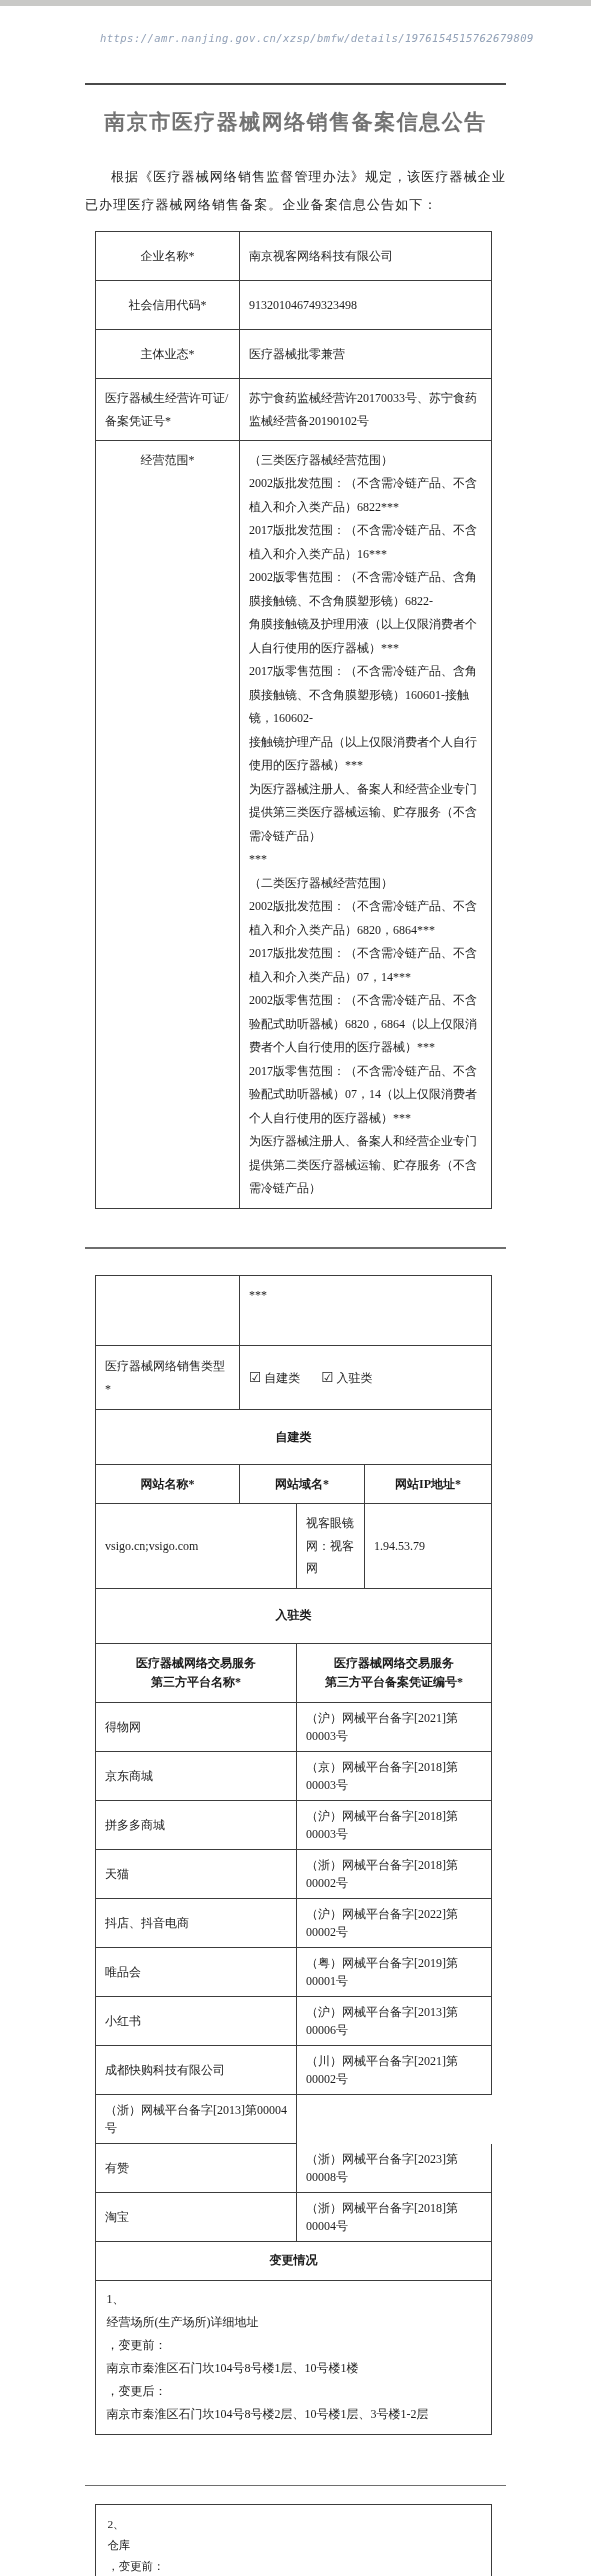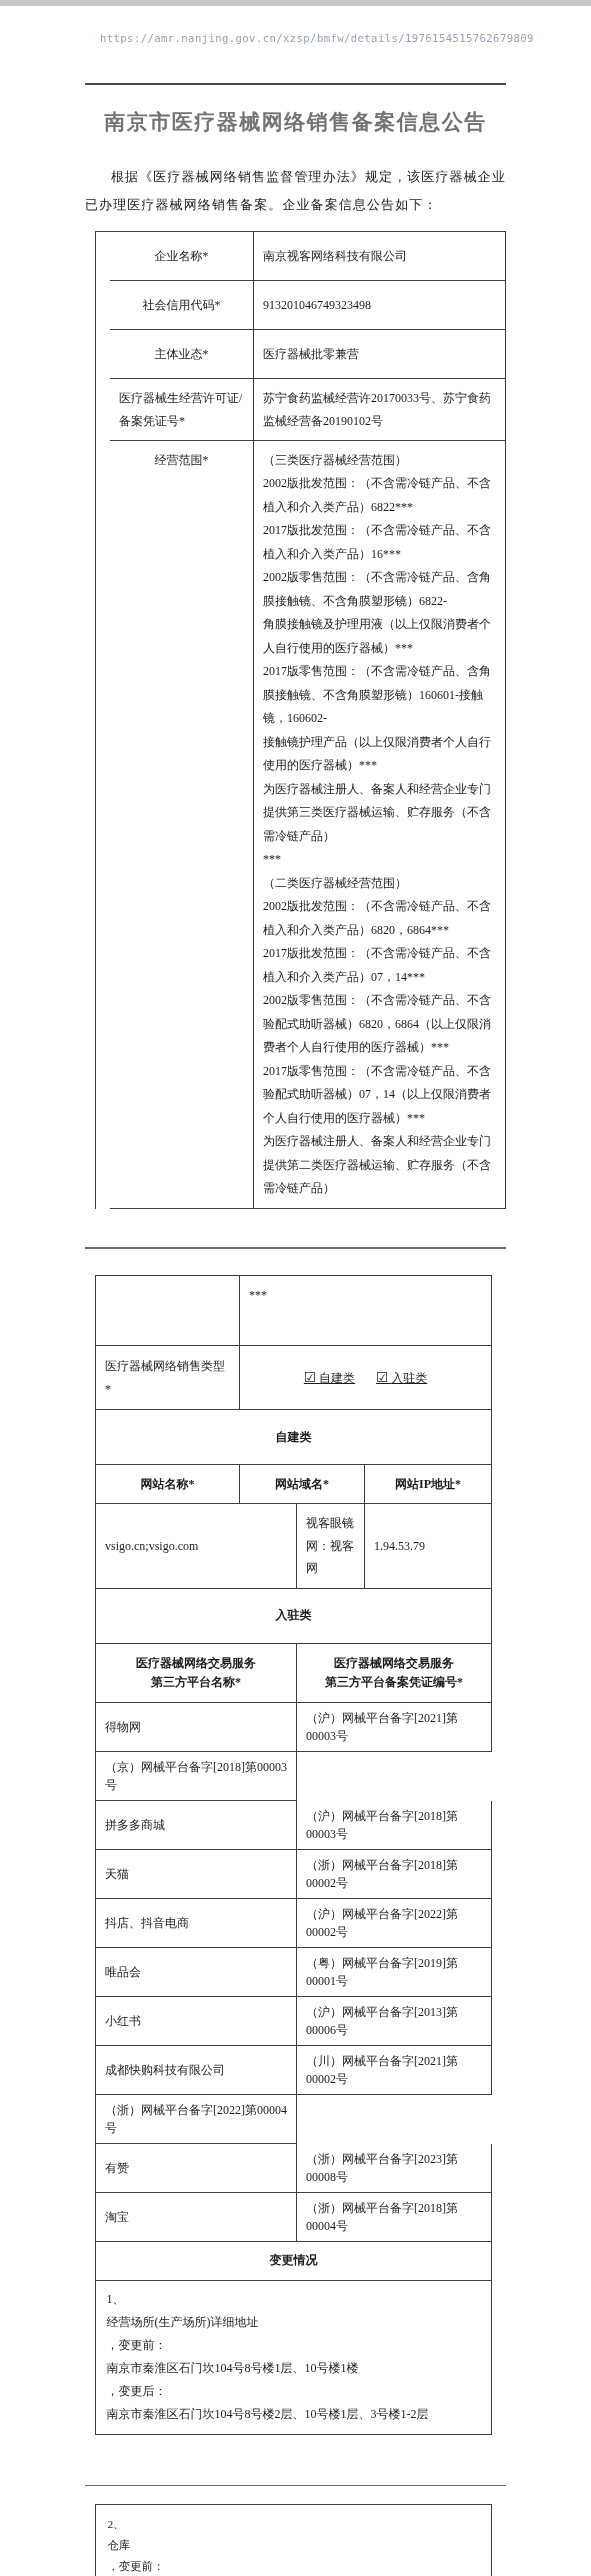"https://amr.nanjing.gov.cn/xzsp/bmfw/det" .url-line { font-style: none -> italic }
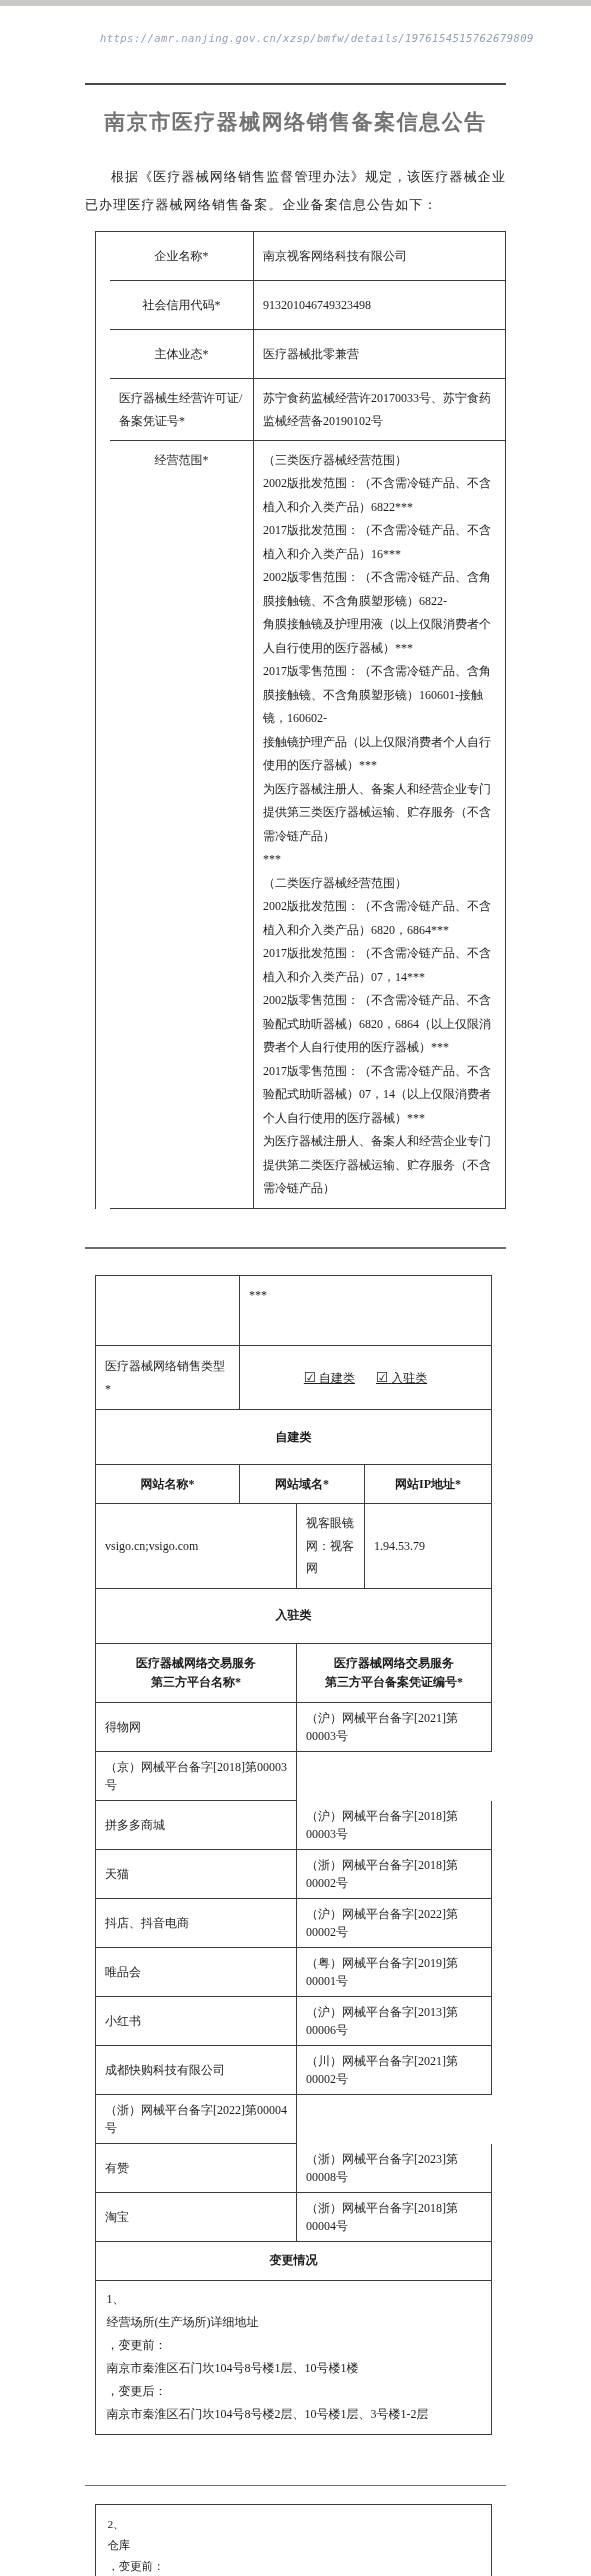"企业名称*" .mt16 { padding-left: 14px -> none }
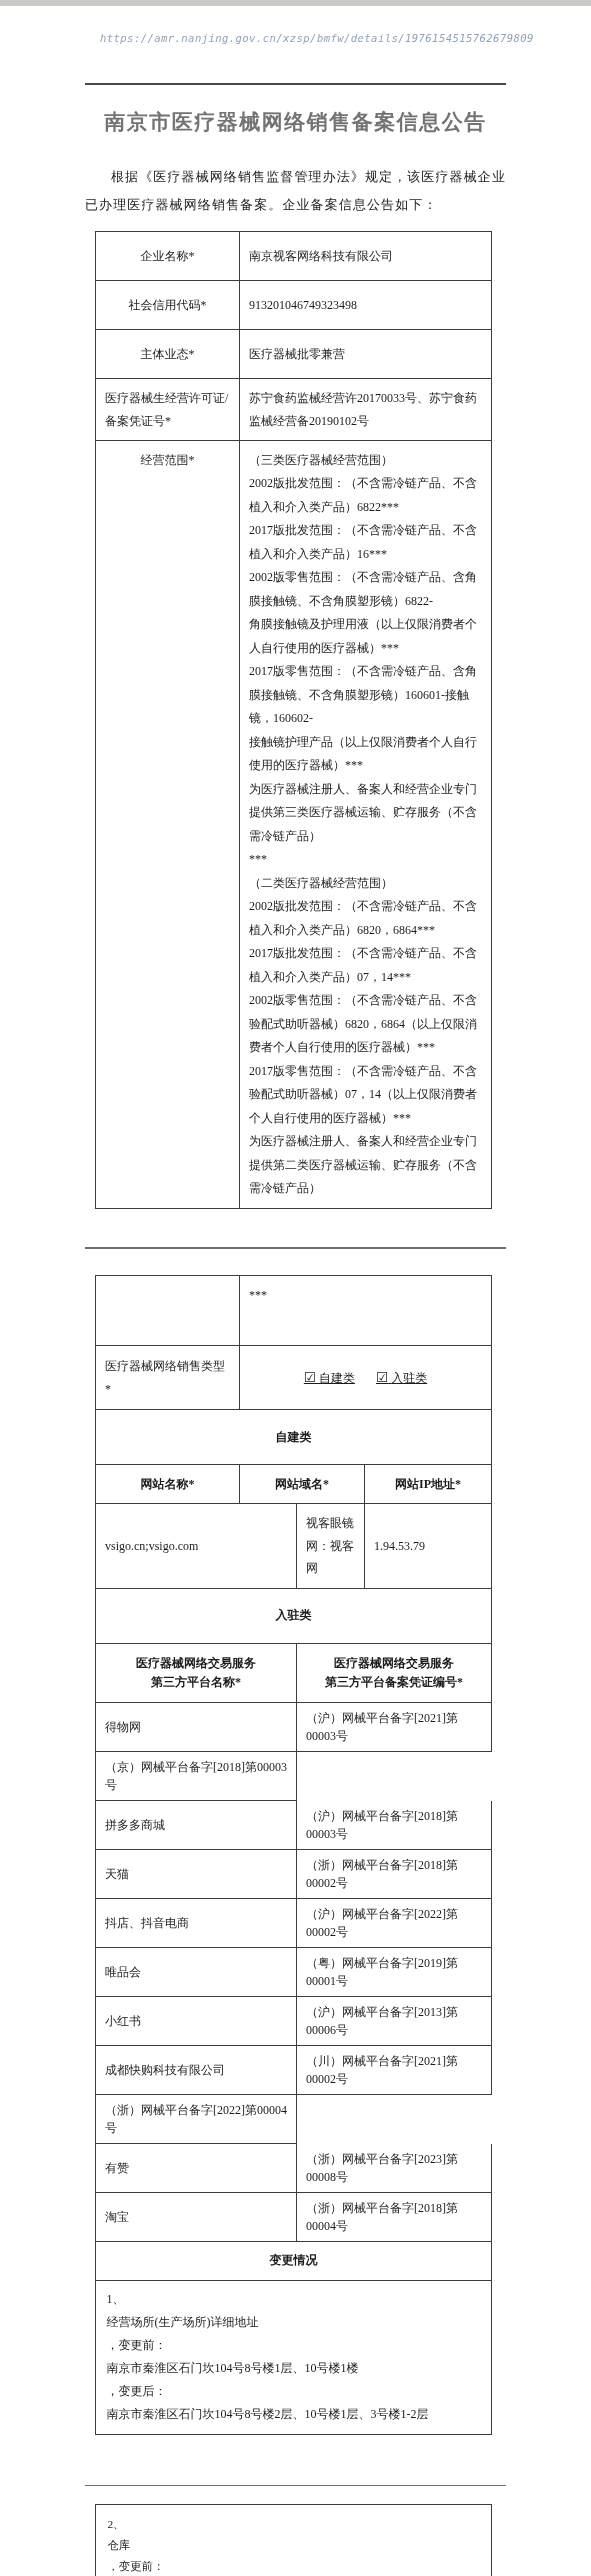"☑ 自建类" .checkrow { justify-content: center -> none; text-decoration: underline -> none }
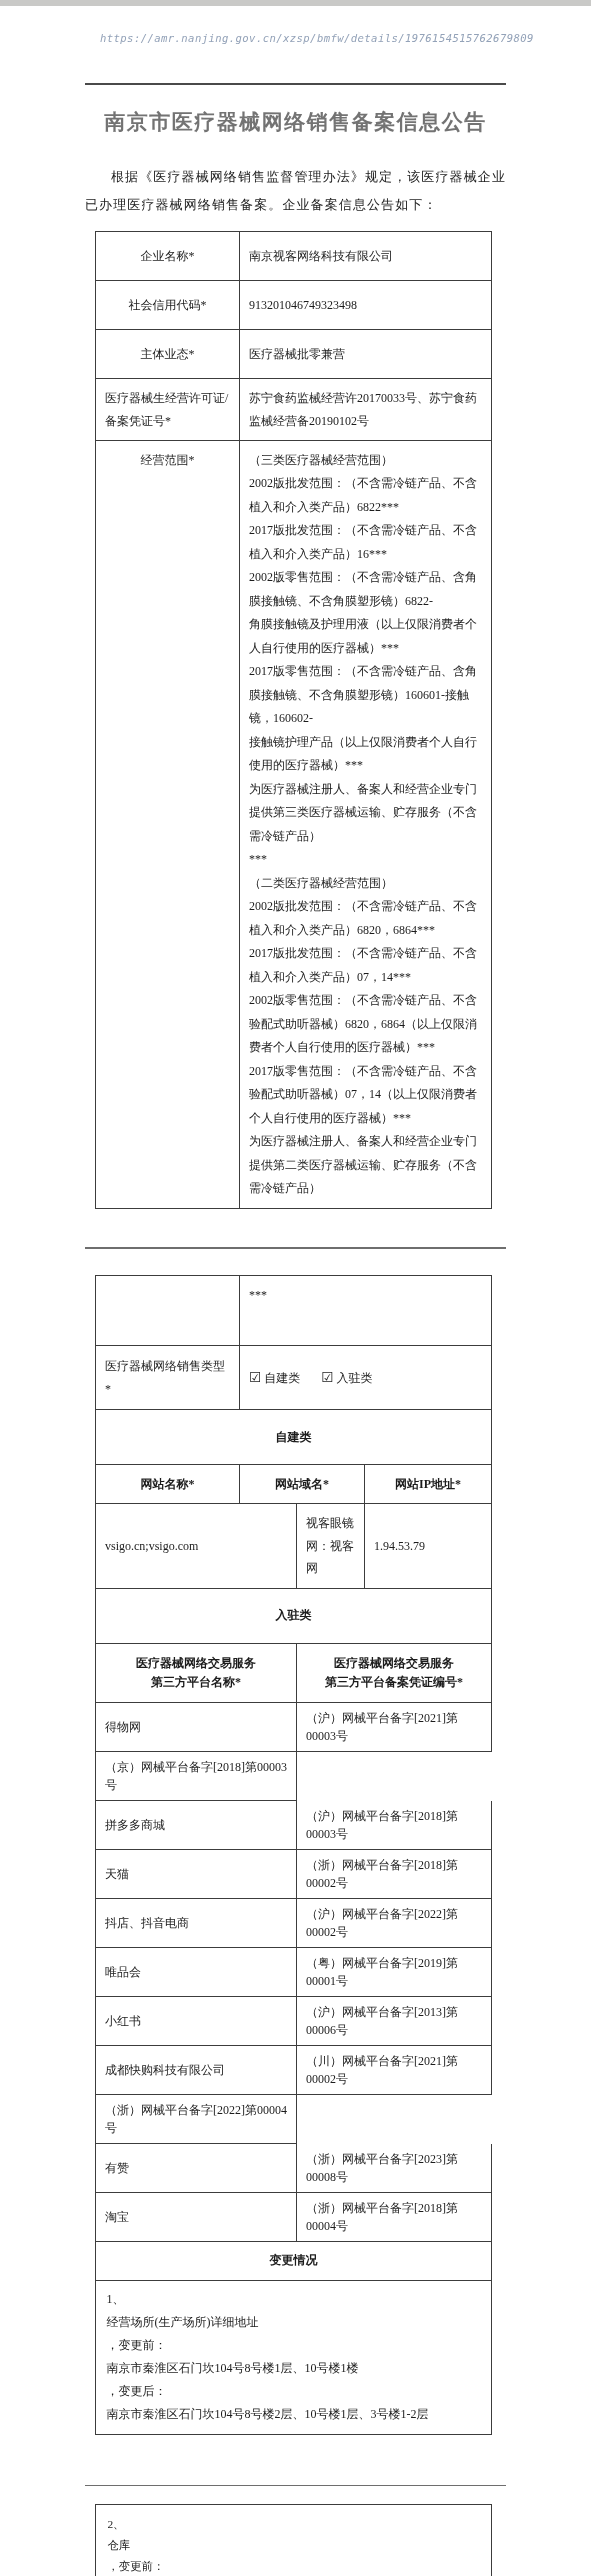"京东商城" div.cell { html: none -> <div>京东商城</div> }
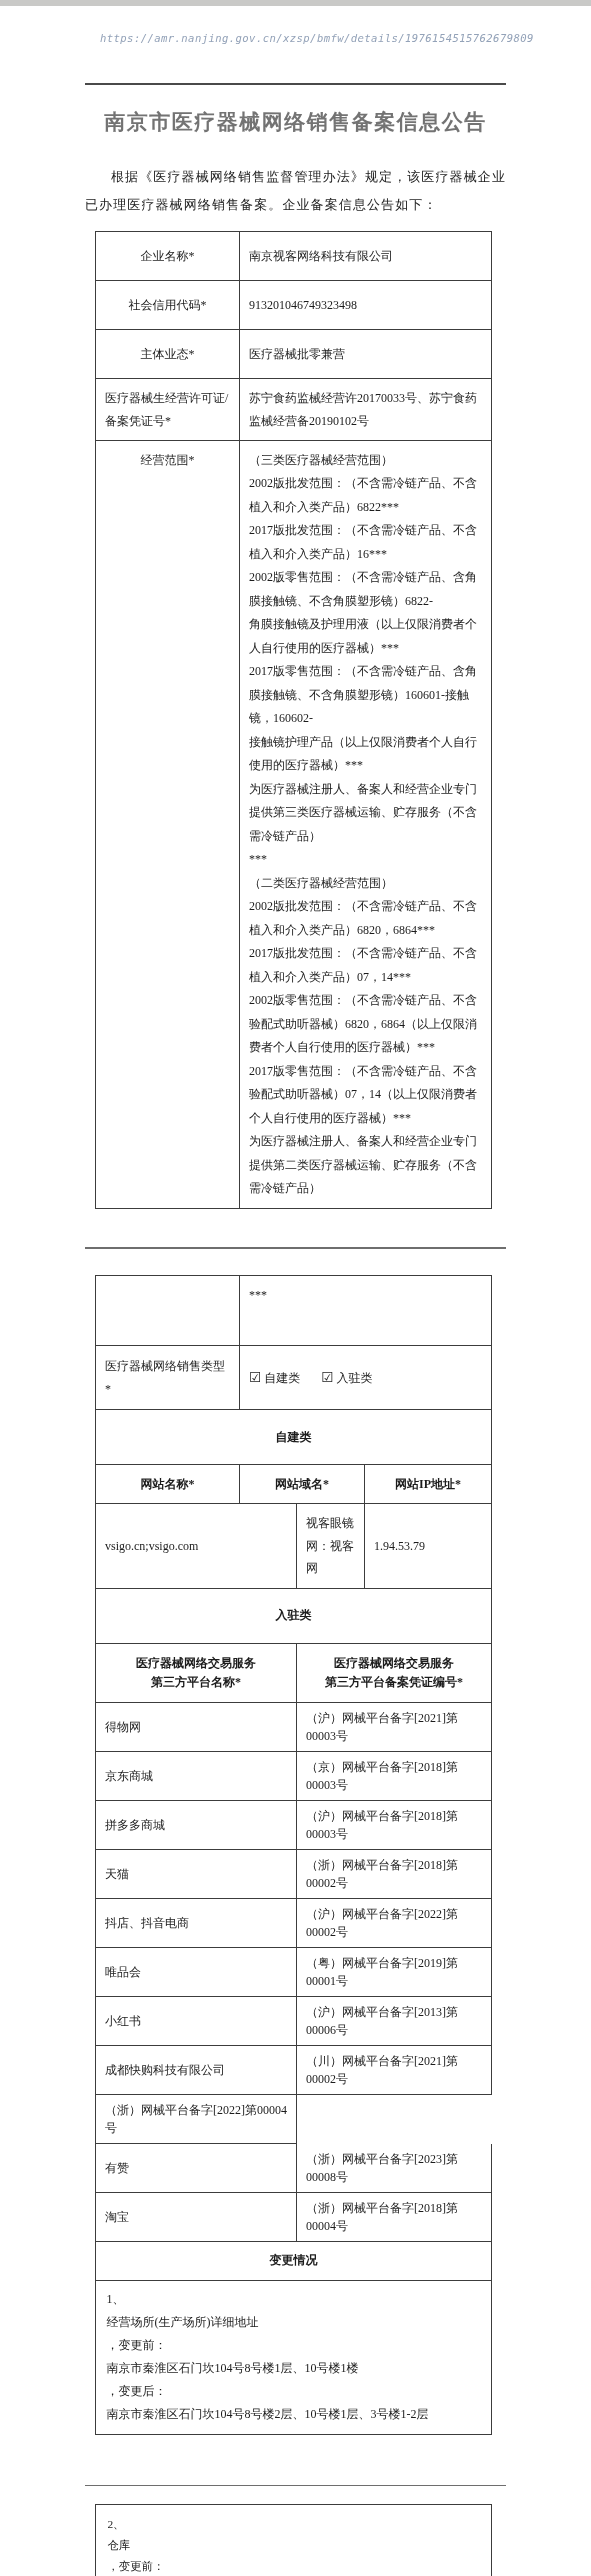"（浙）网械平台备字[2022]第00004号" div.cell { text: 2022 -> 2013 }
